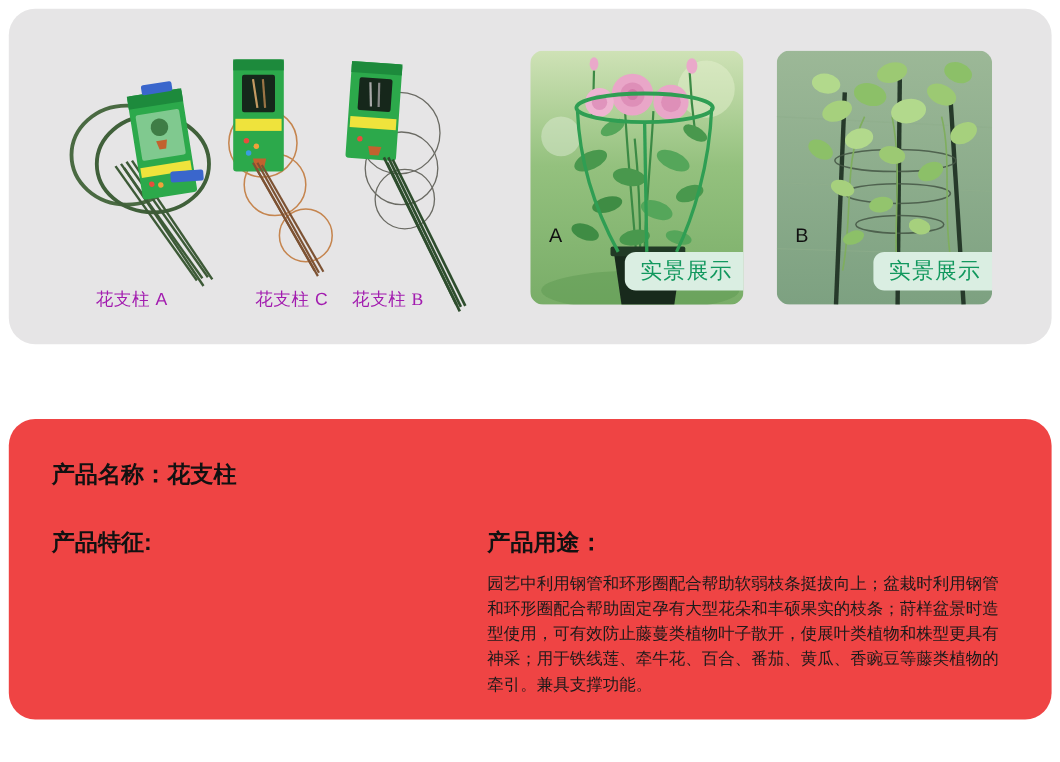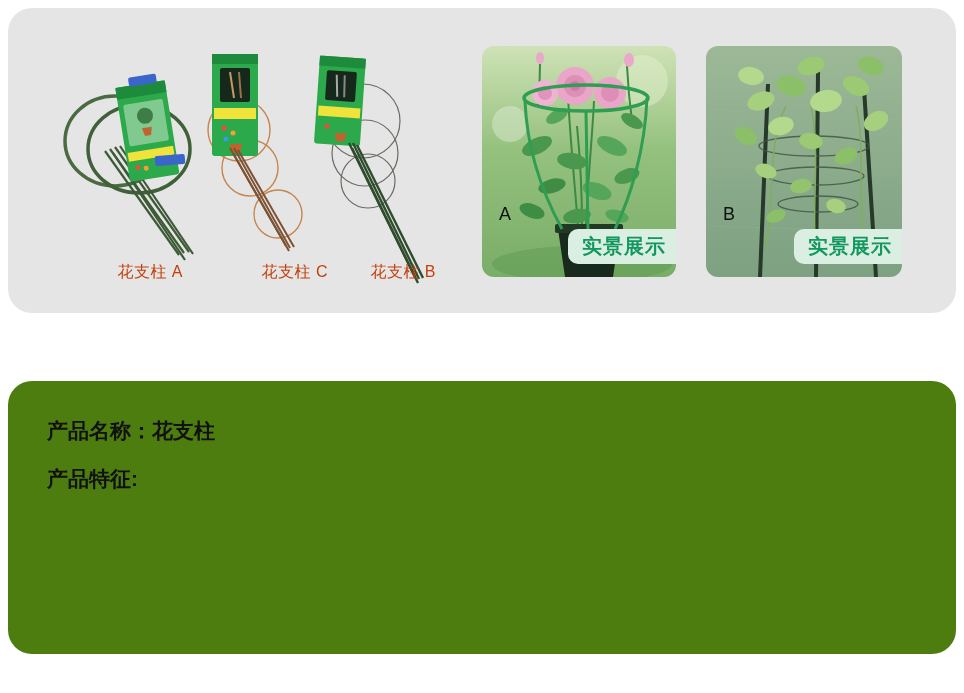"实景展示" .badge { font-weight: bold -> normal }
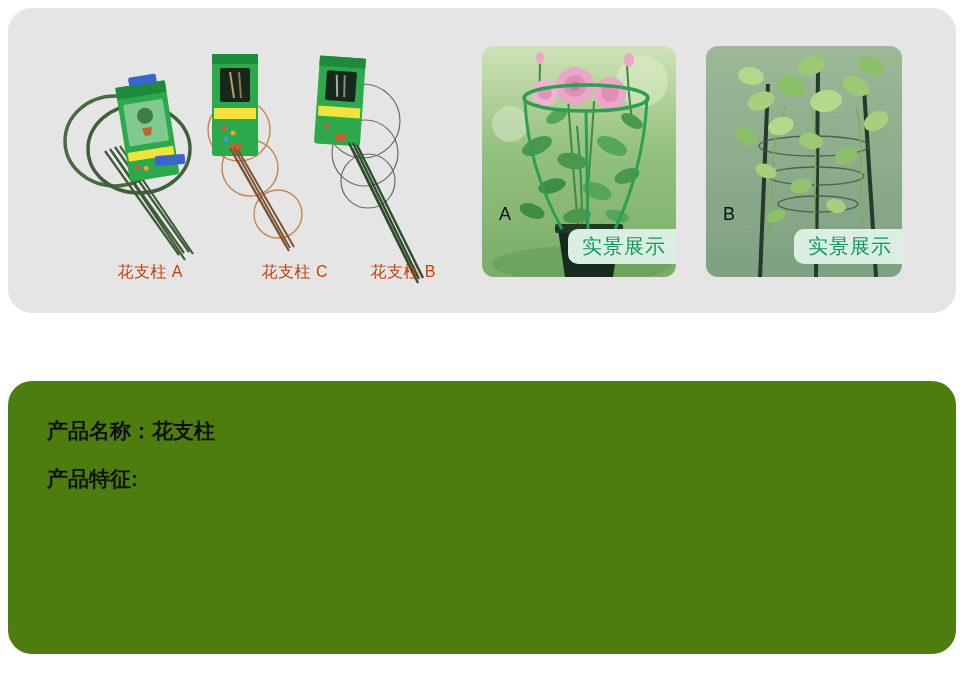"花支柱 A" .prod-label { color: #c2410c -> #a21caf; text-align: right -> left }
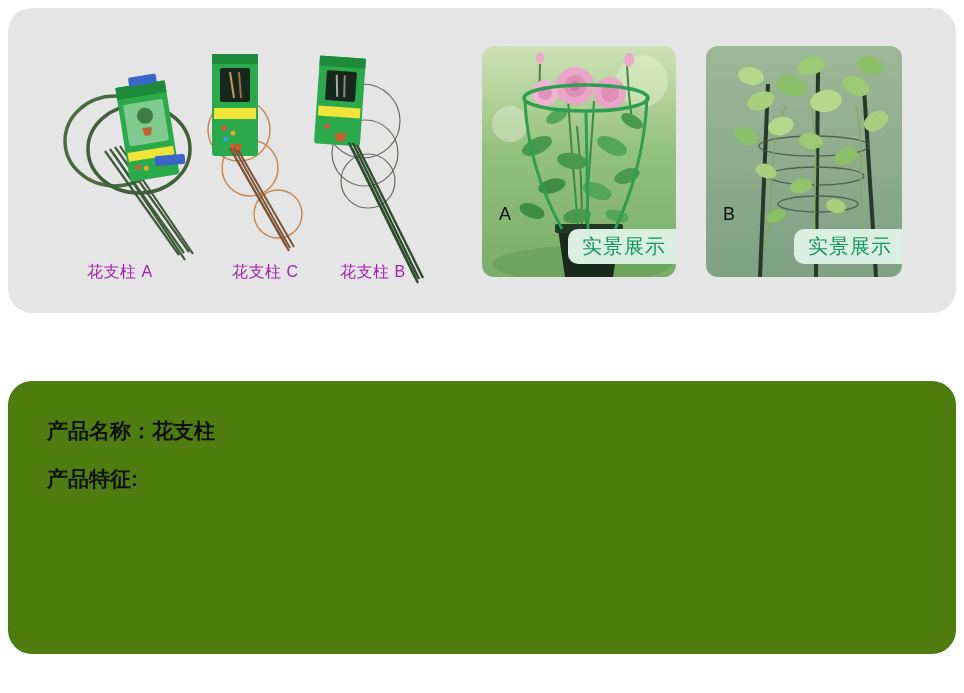"花支柱 B" div.prod-label { font-family: none -> Liberation Serif, serif; left: 332px -> 312px }
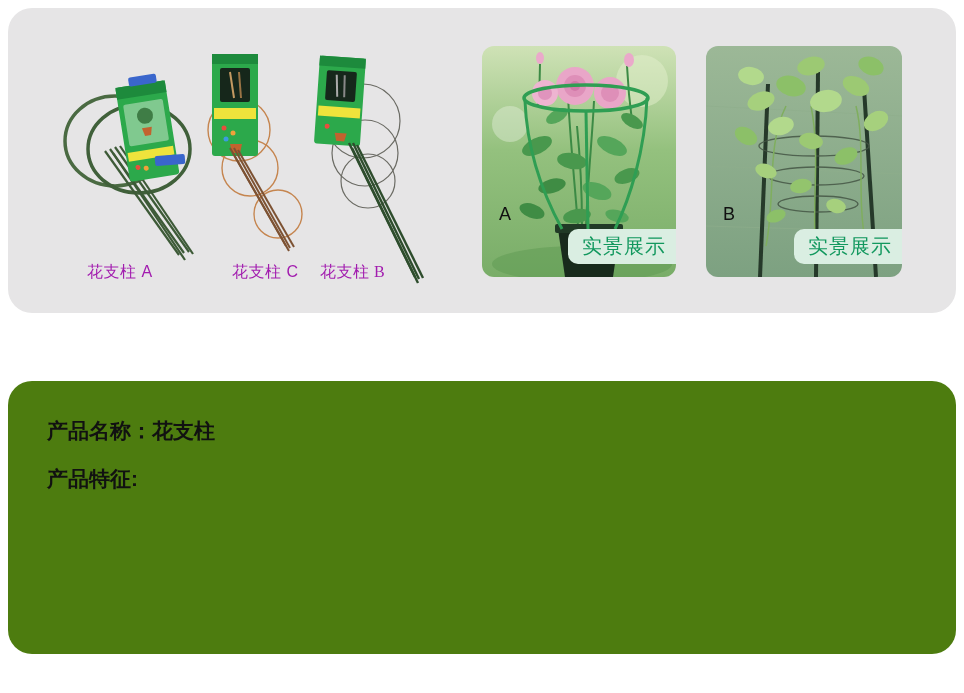"产品名称：花支柱" .panel-info { background: #4d7c0f -> #ef4444 }
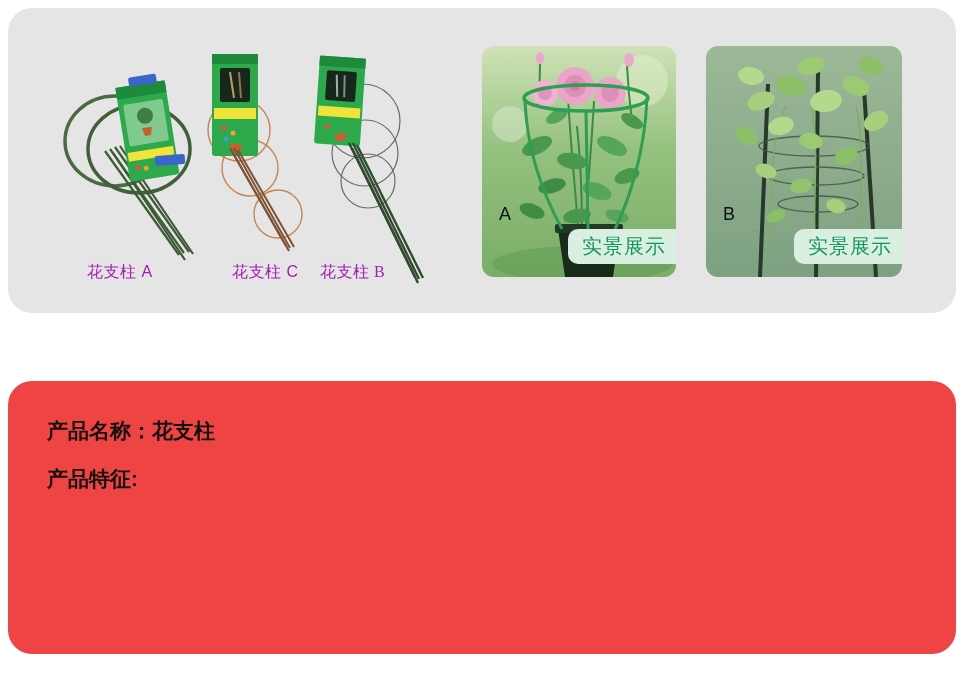"产品特征:" .cols { margin-top: 20px -> 34px }
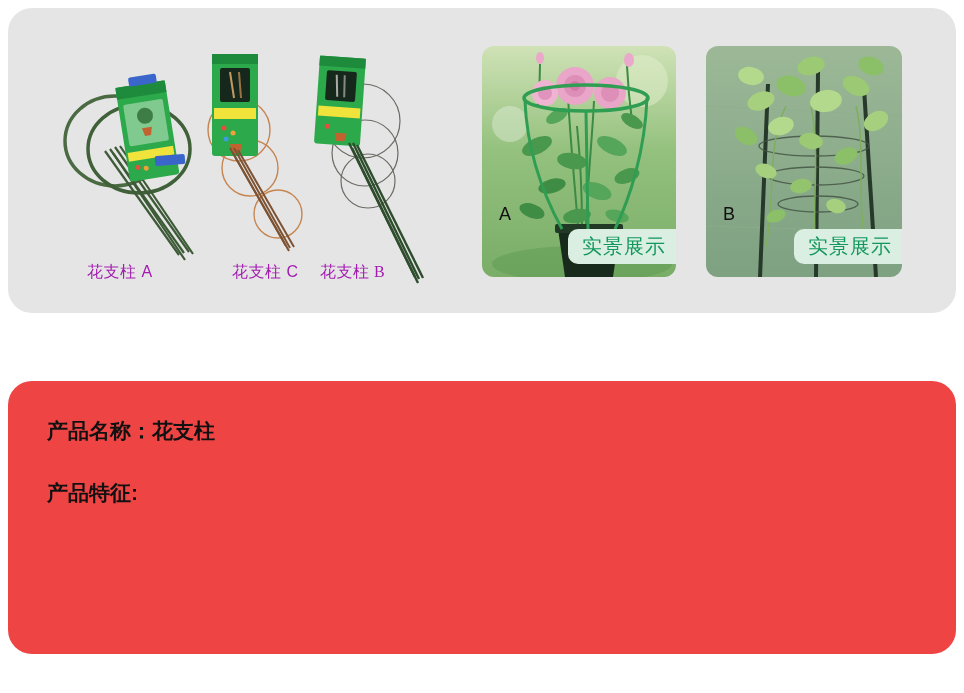"产品用途：" div.col-right { html: none -> <div> <h3>产品用途：</h3> <p>园艺中利用钢管和环形圈配合帮助软弱枝条挺拔向上；盆栽时利用钢管 和环形圈配合帮助固定孕有大型花朵和丰硕果实的枝条；莳样盆景时造 型使用，可有效防止藤蔓类植物叶子散开，使展叶类植物和株型更具有 神采；用于铁线莲、牵牛花、百合、番茄、黄瓜、香豌豆等藤类植物的 牵引。兼具支撑功能。</p> </div> }
